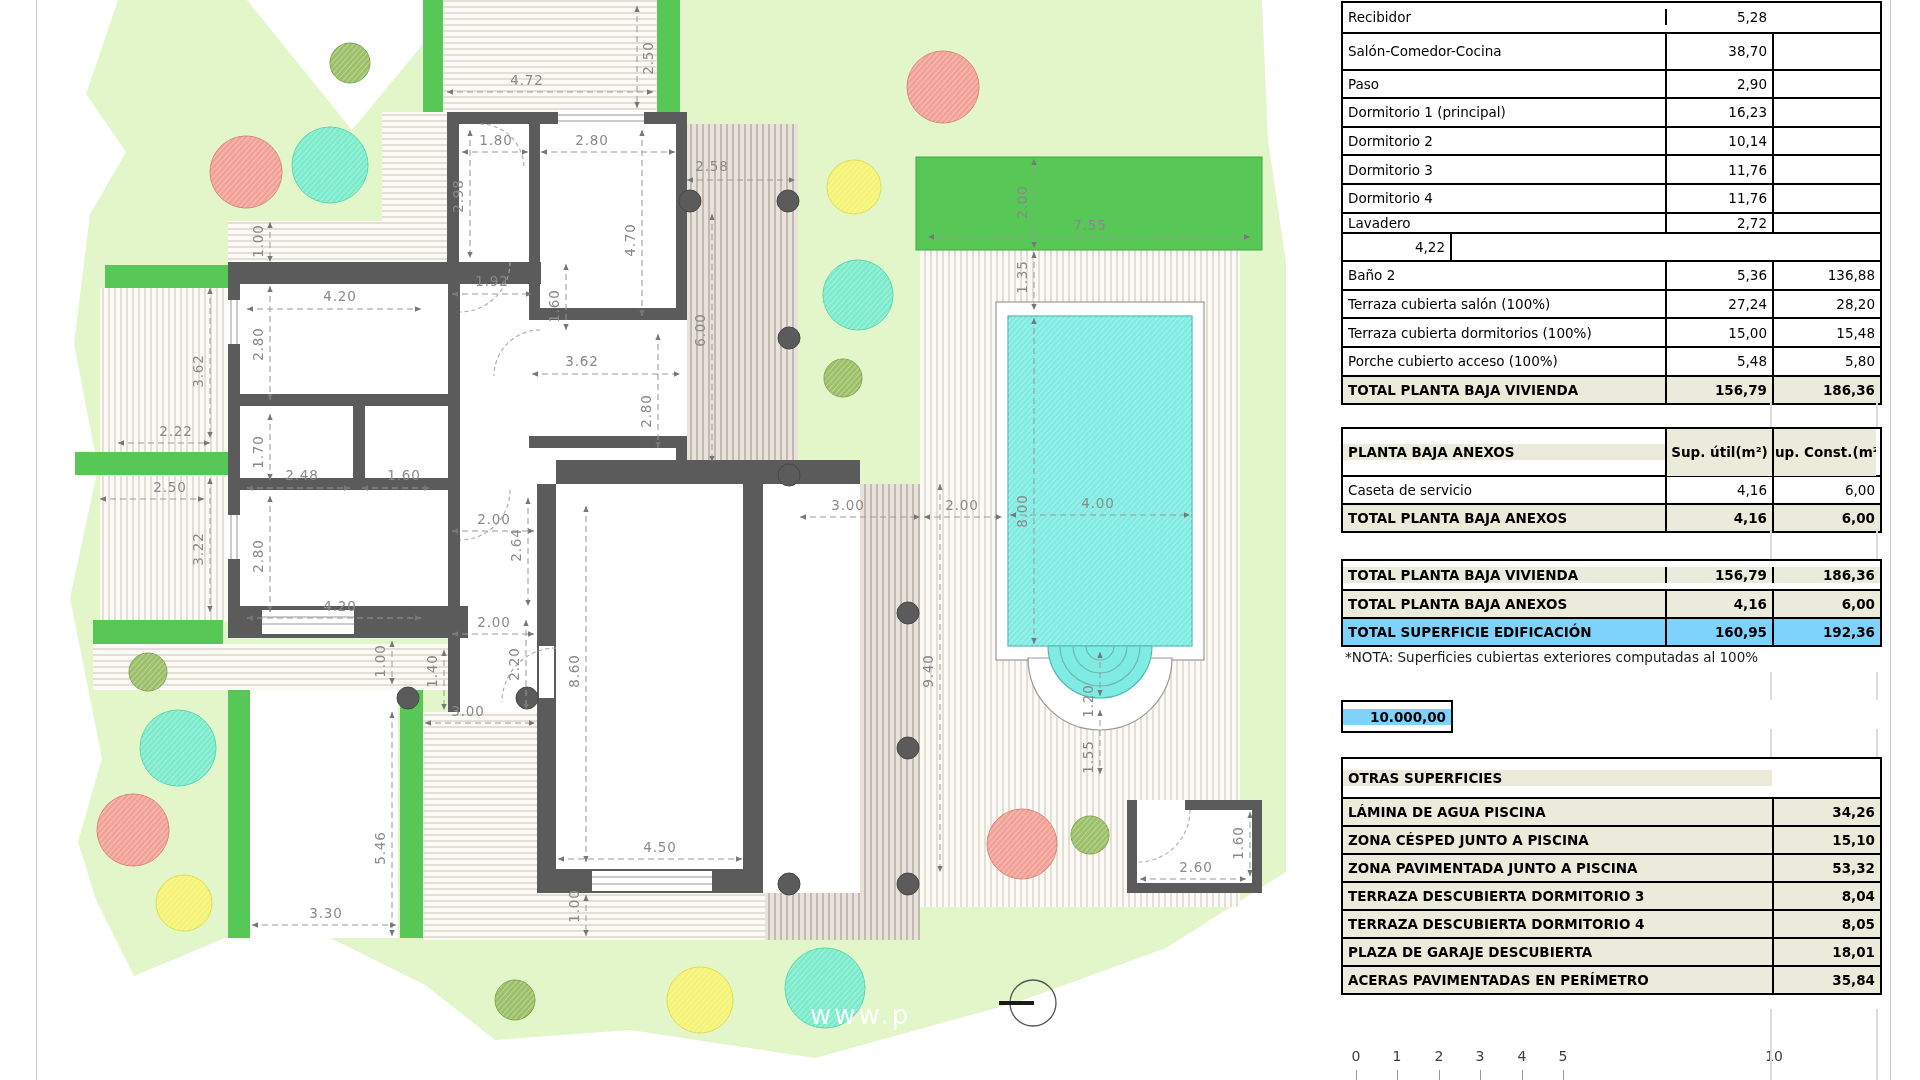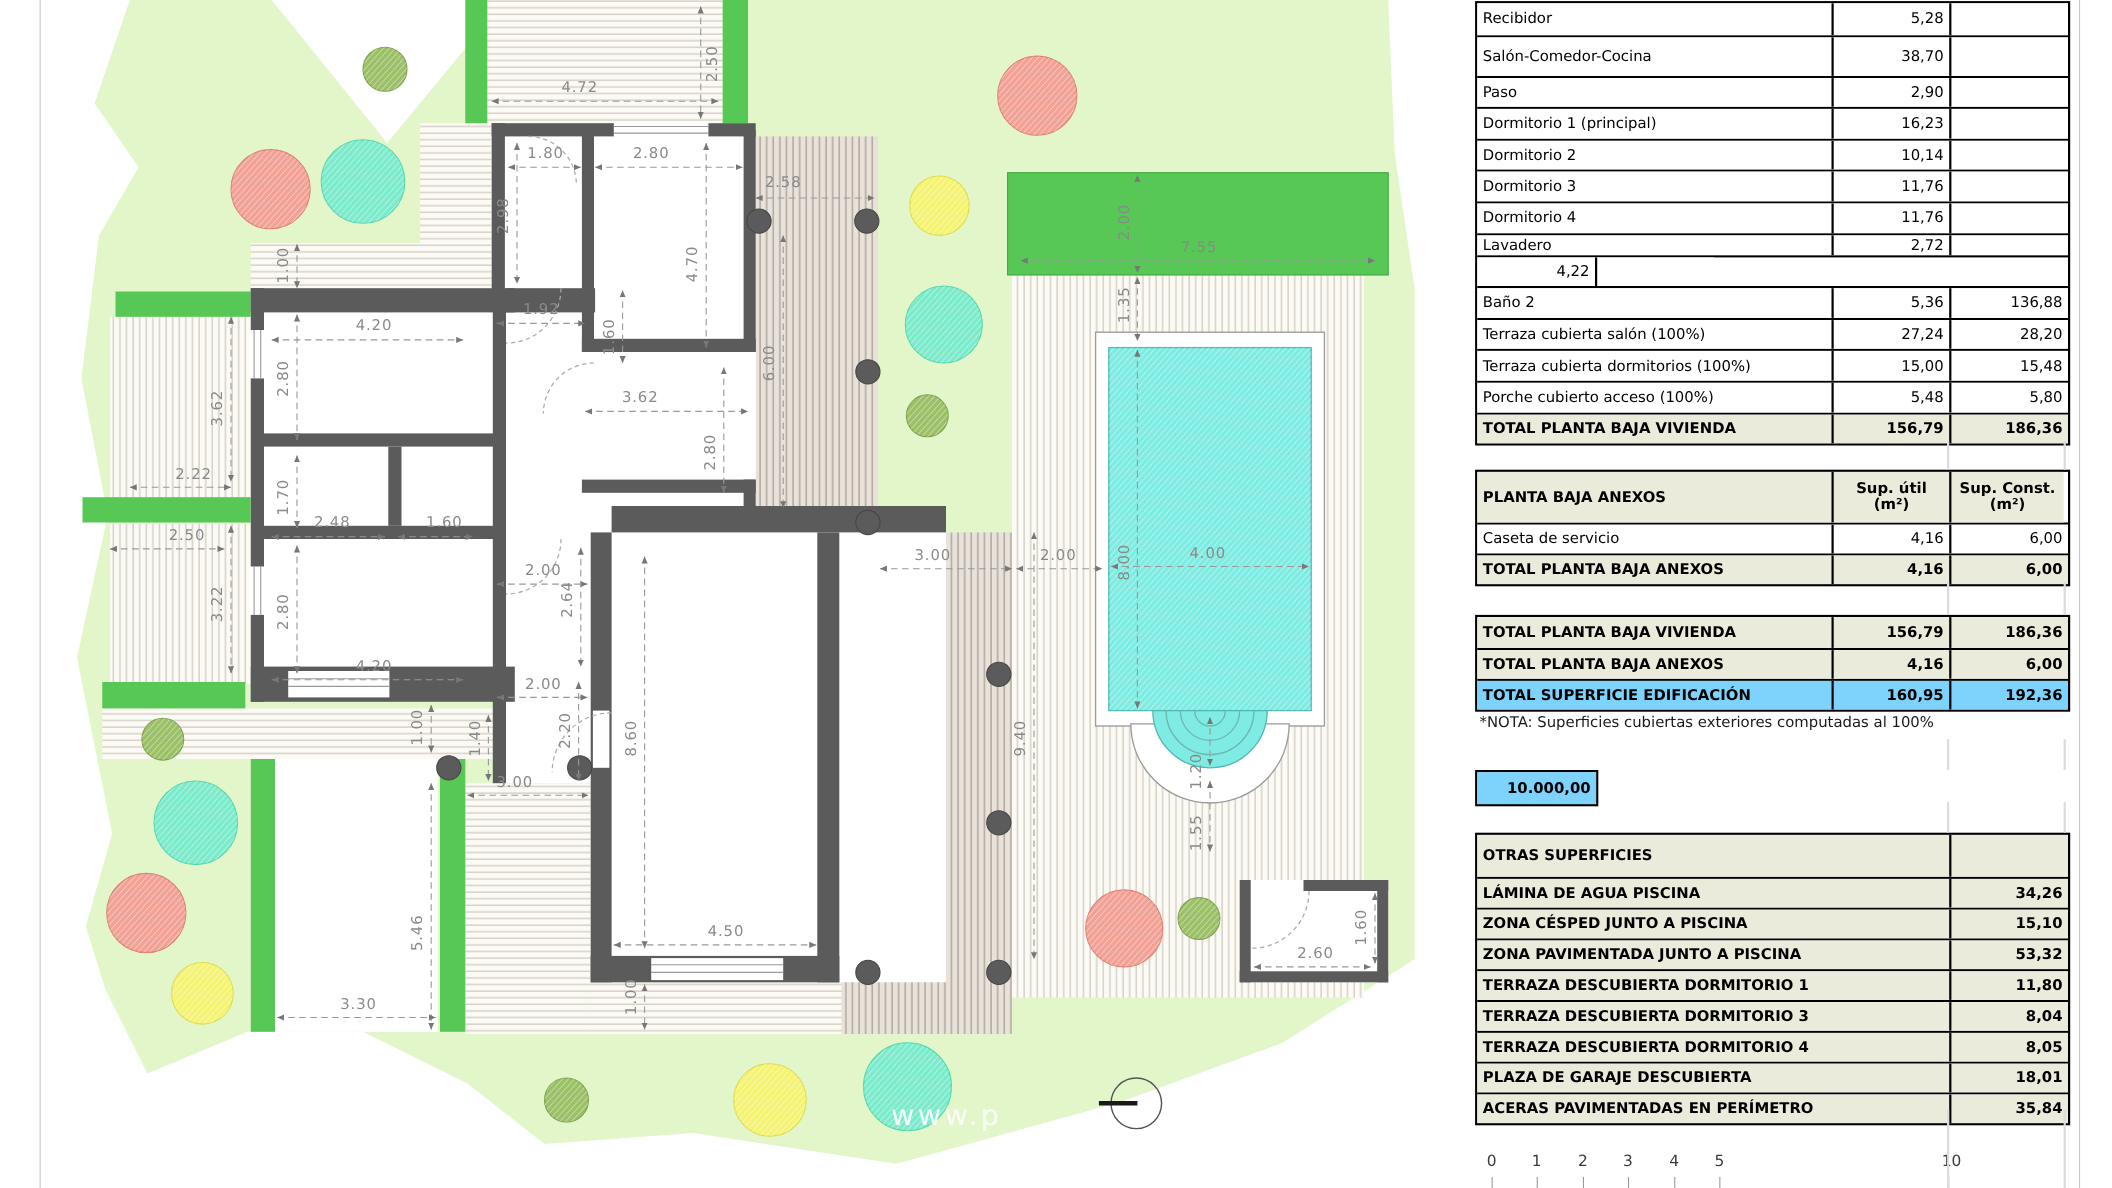"Recibidor" .trow:first-child { align-items: none -> center }
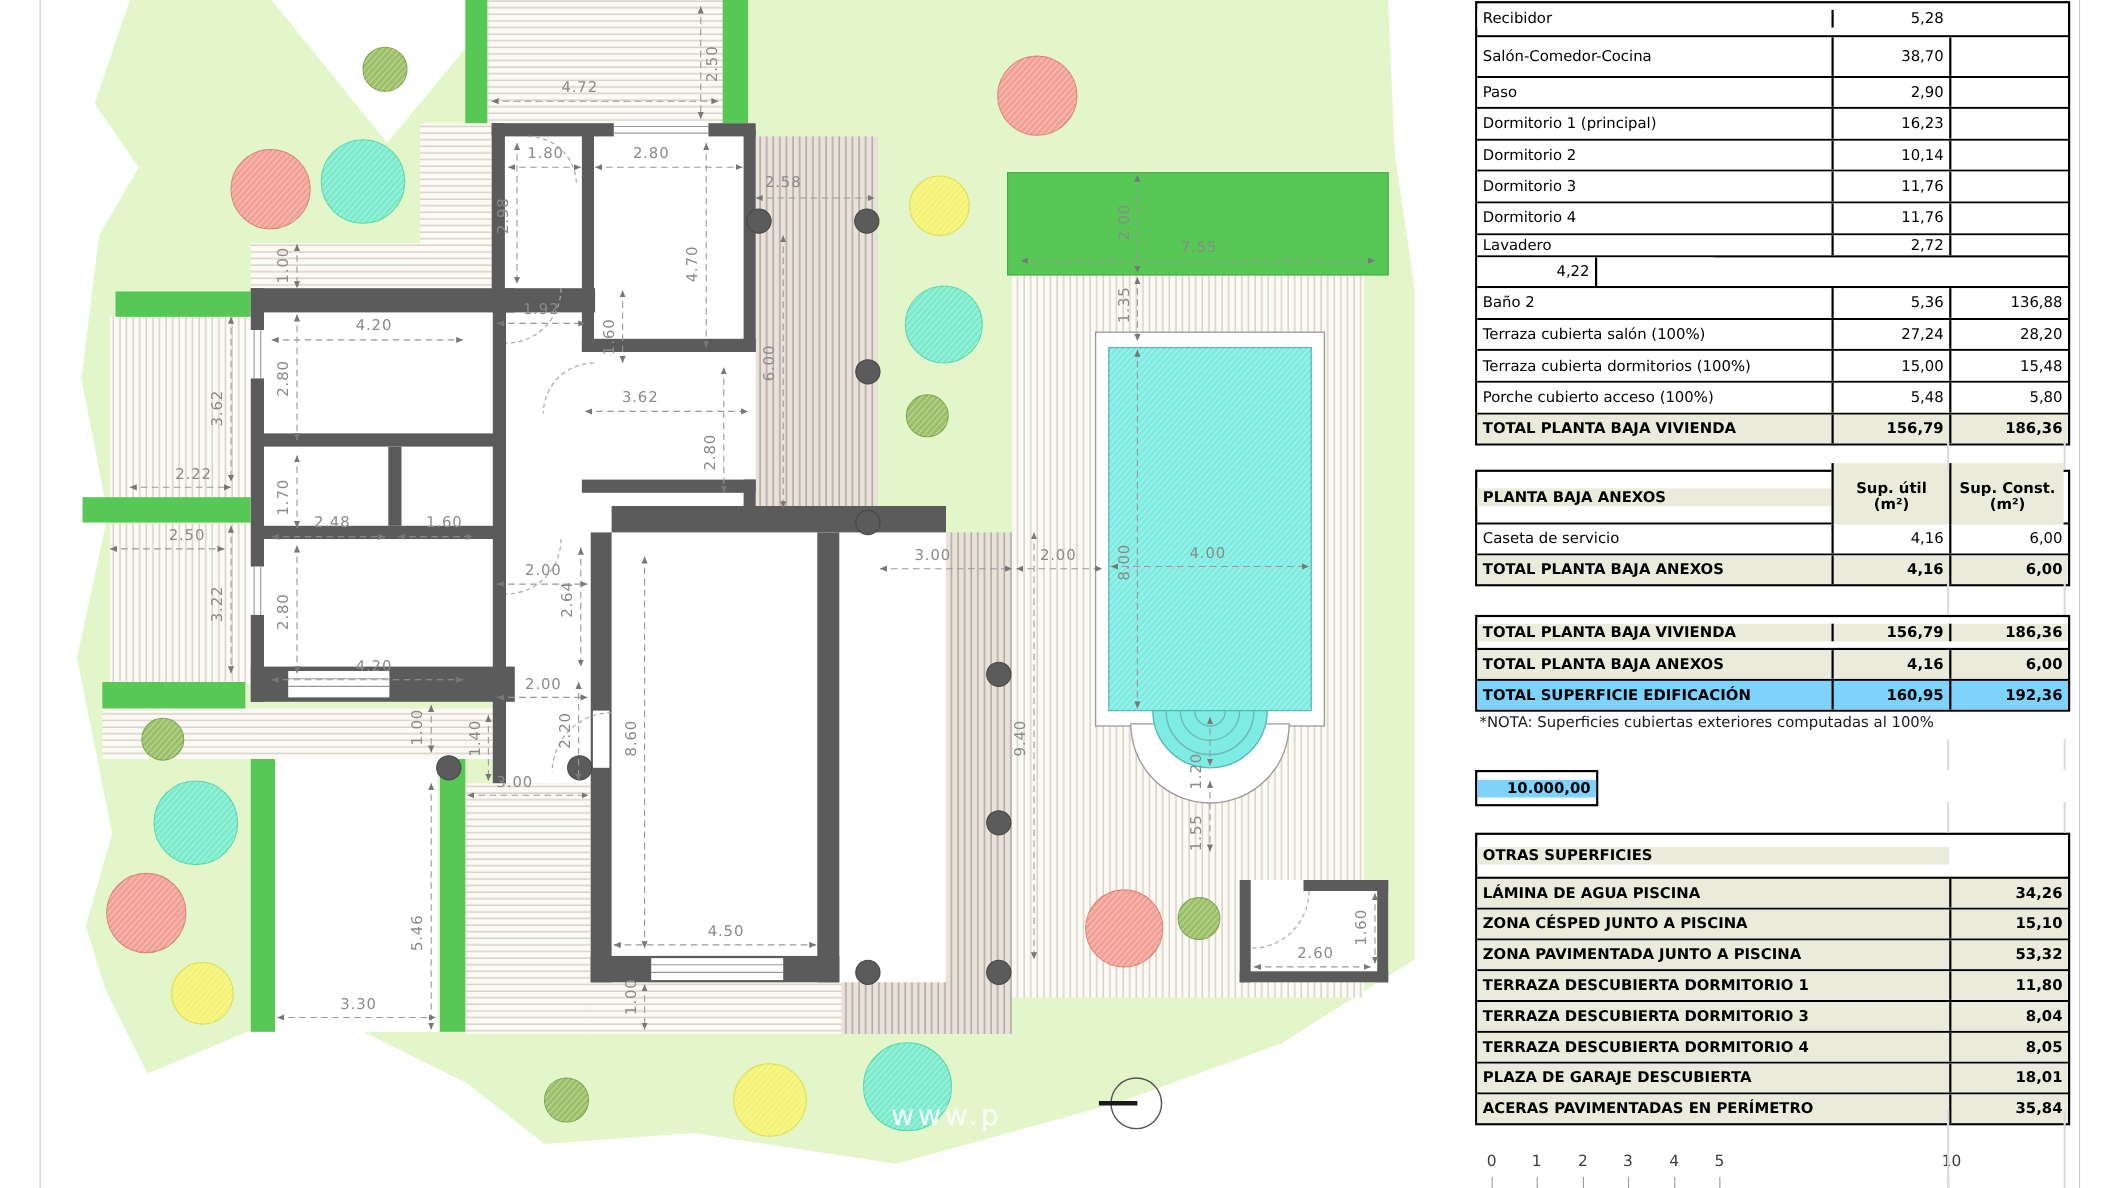"Sup. útil" .hdr2 { flex-direction: column -> none }
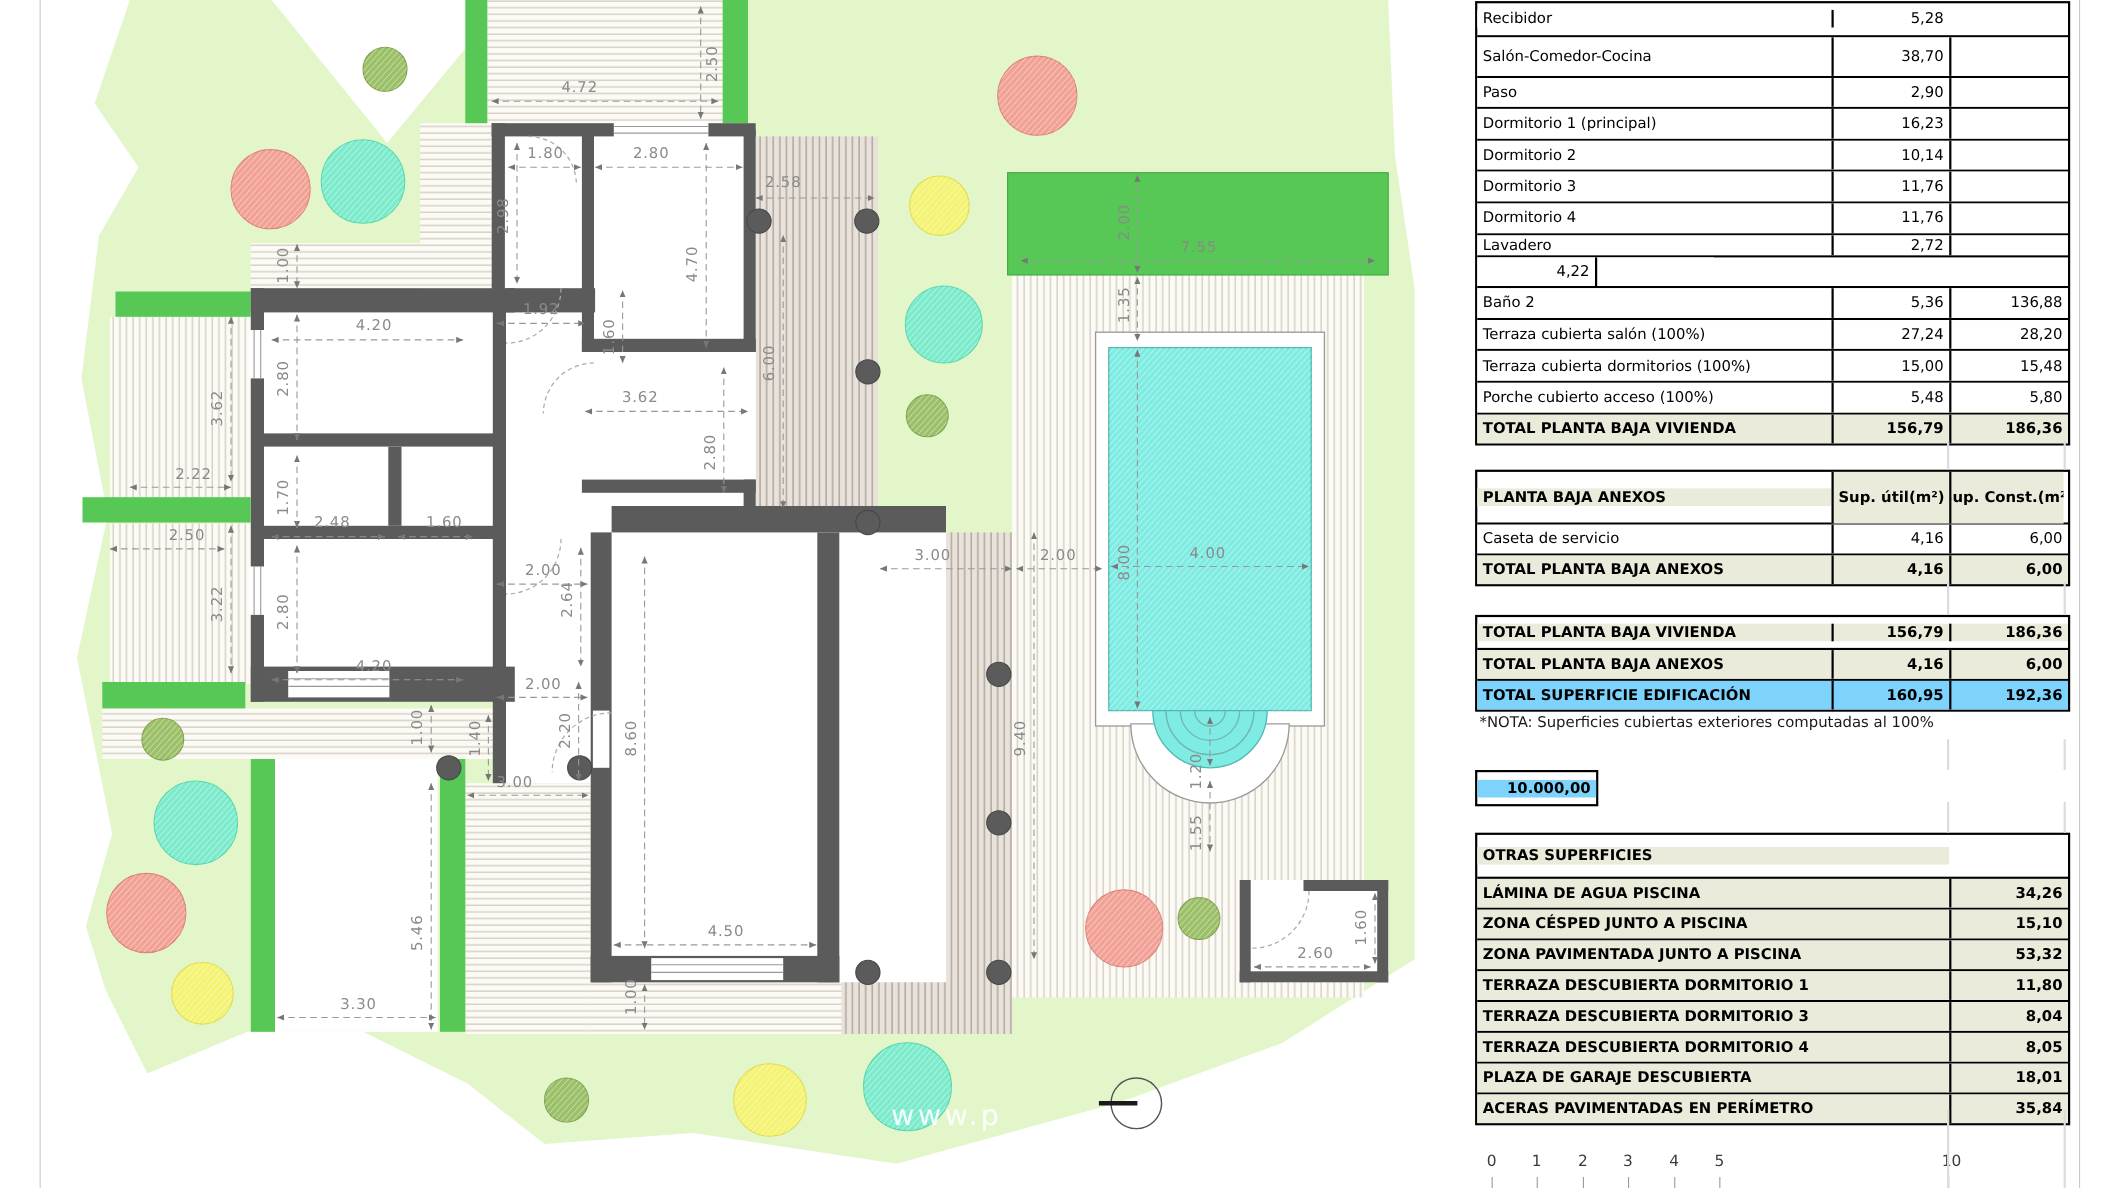"TERRAZA DESCUBIERTA DORMITORIO 1" div.trow { html: <div> <div>TERRAZA DESCUBIERTA DORMITORIO 1</div> <div>11,80</div> </div> -> none }
